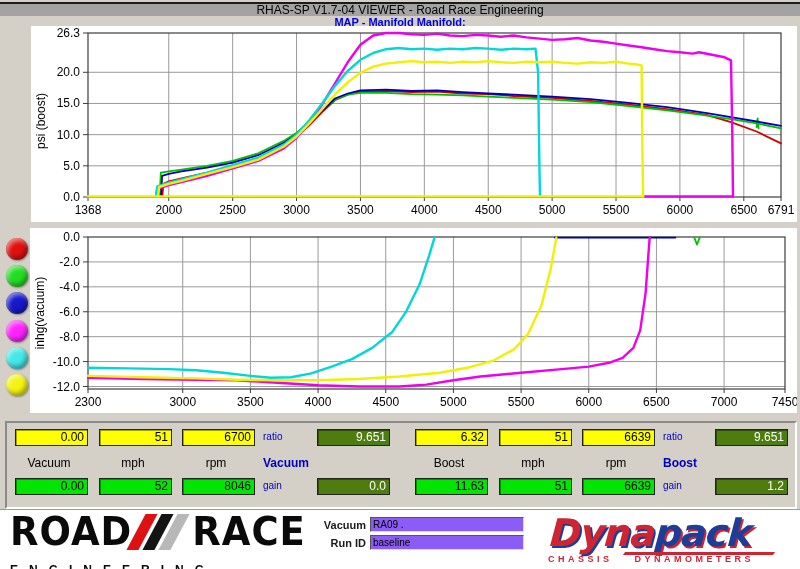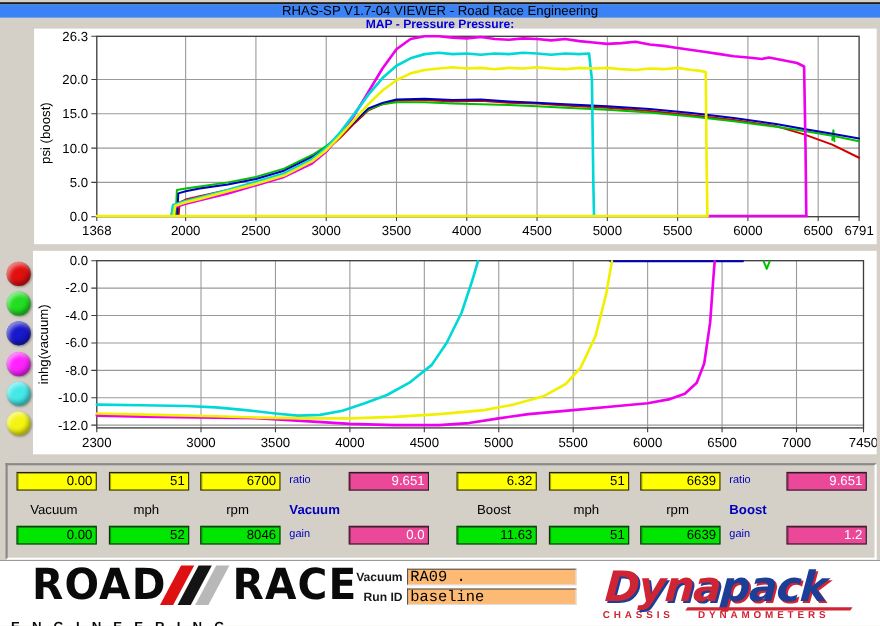"RHAS-SP V1.7-04 VIEWER - Road" .titlebar { background: #3b82f6 -> #a3a3a3 }
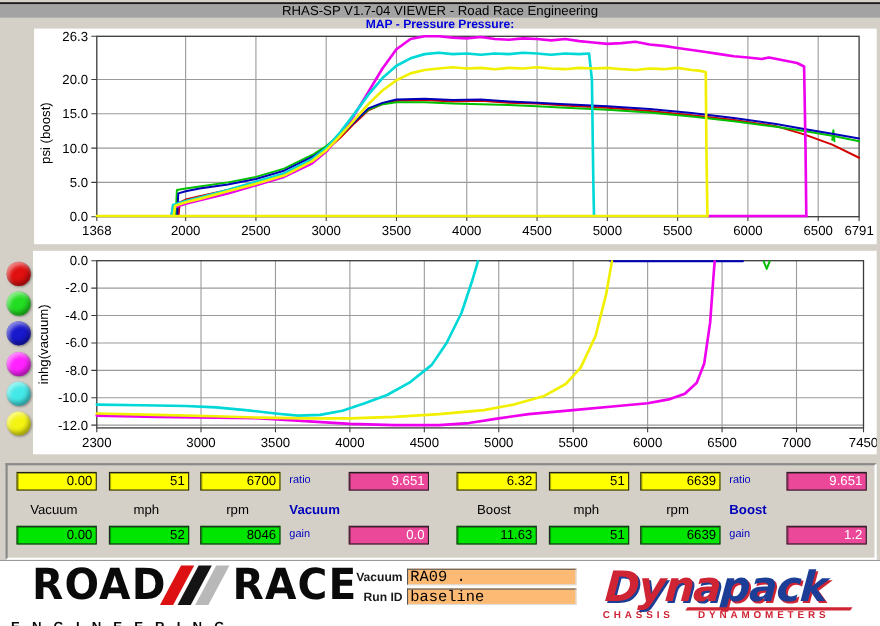"MAP - Pressure Pressure:" div.subtitle { text: Pressure Pressure -> Manifold Manifold }
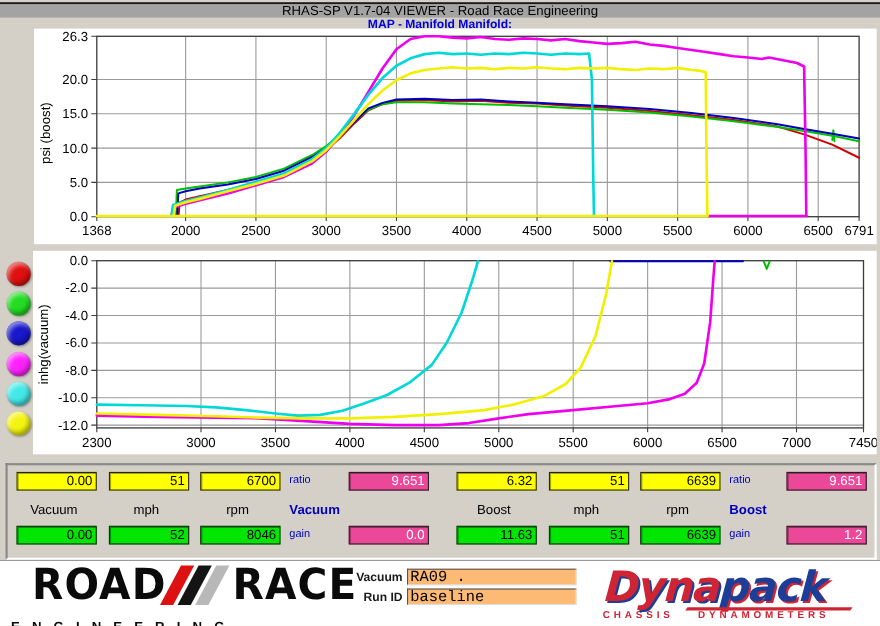"9.651" .vbox.blue { background: #ec4899 -> #4d7c0f }
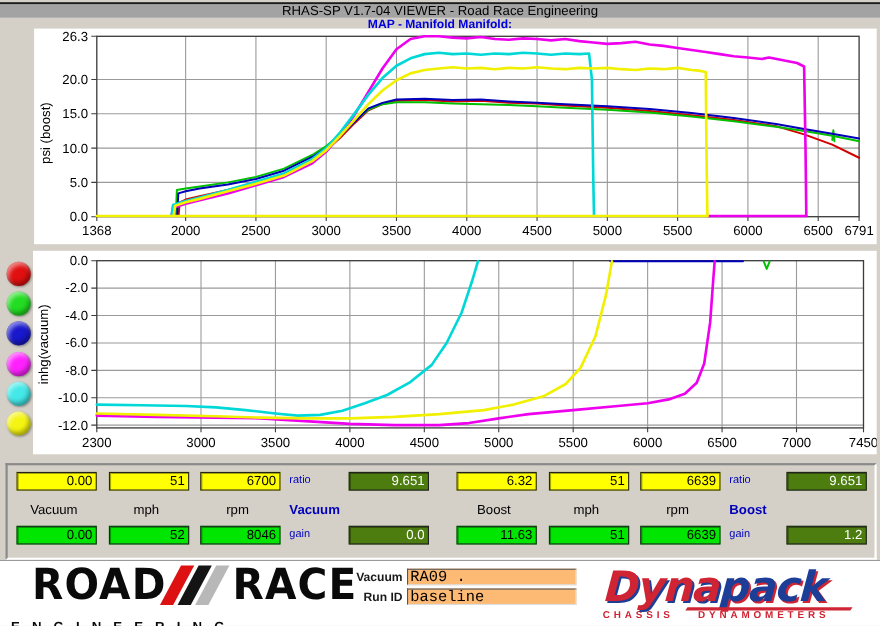"ROAD" .rr-row { justify-content: flex-end -> none }
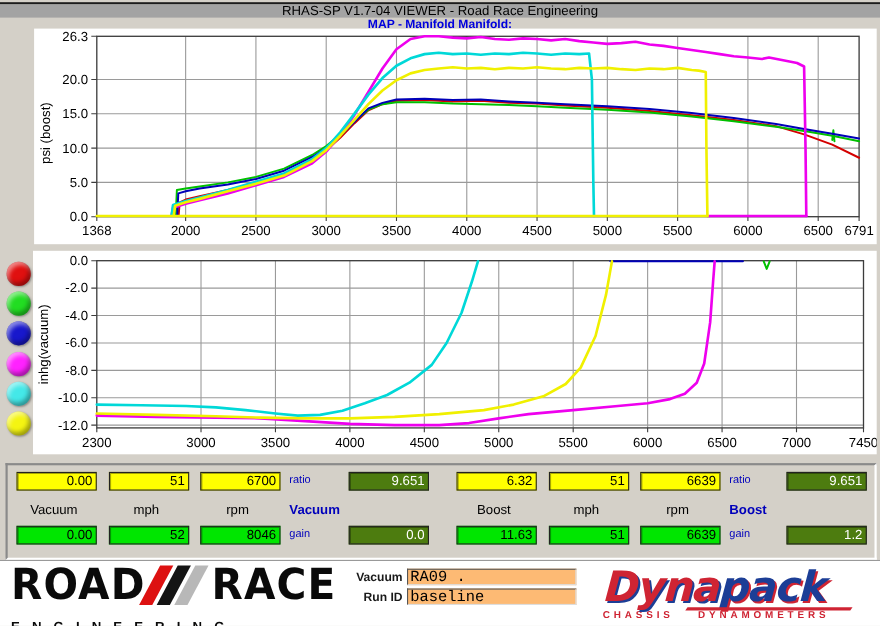"RA09 ." .field-input { background: #fdba74 -> #8b5cf6; font-family: Liberation Mono, monospace -> Liberation Sans, sans-serif; font-size: 14px -> 10px }
